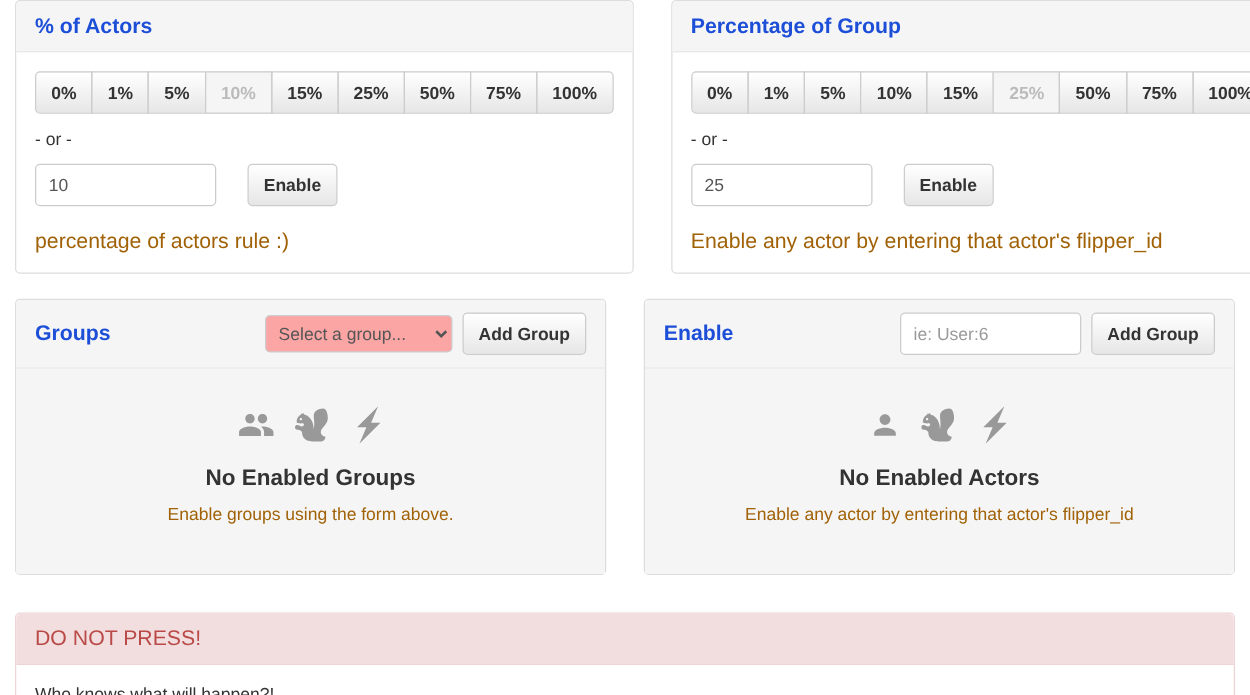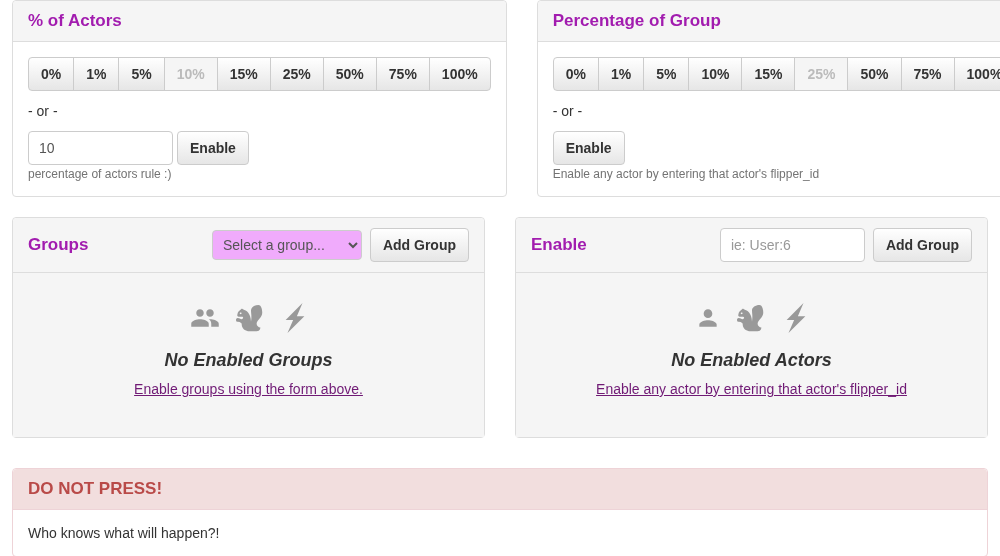"% of Actors" .panel-title { color: #a21caf -> #1d4ed8 }
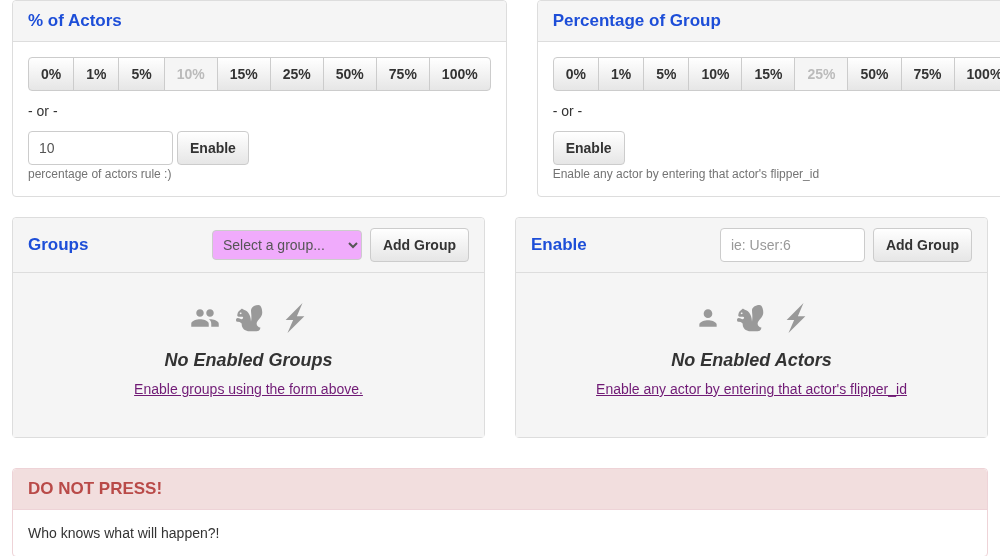"10" .form-inline { gap: 4px -> 25px }
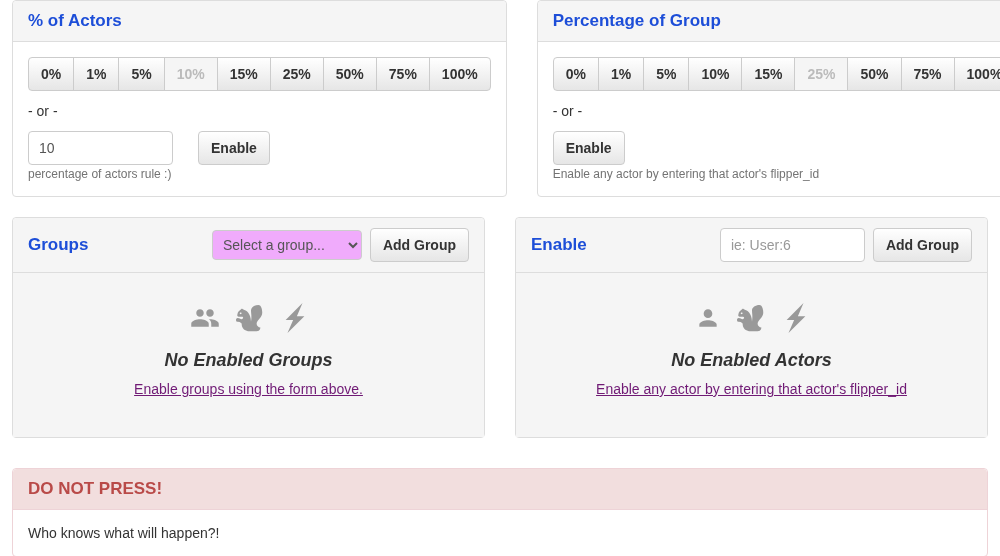"25" input.form-control { html: none -> <input> }
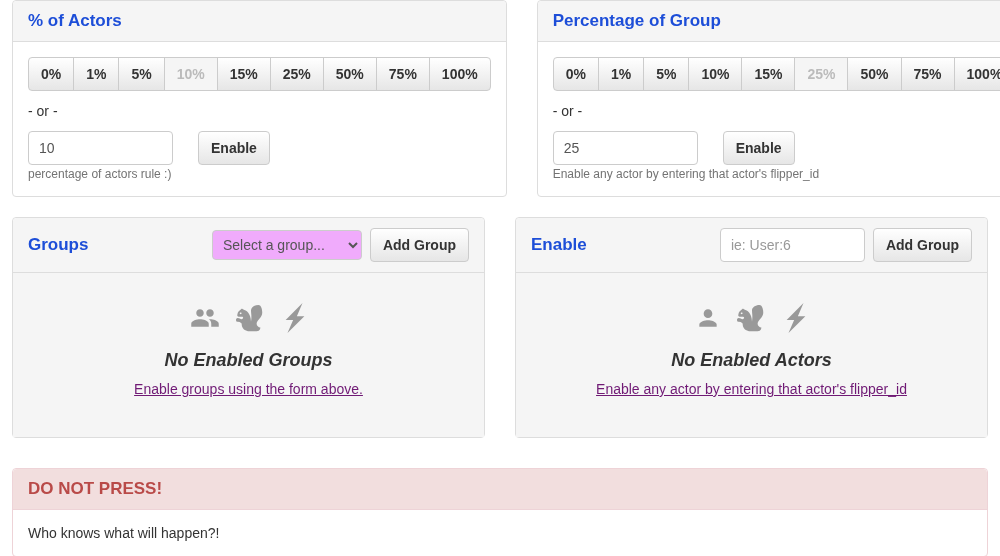"percentage of actors rule :)" .help-text { color: #737373 -> #a16207; font-size: 12px -> 17px; margin-top: 2px -> 18px }
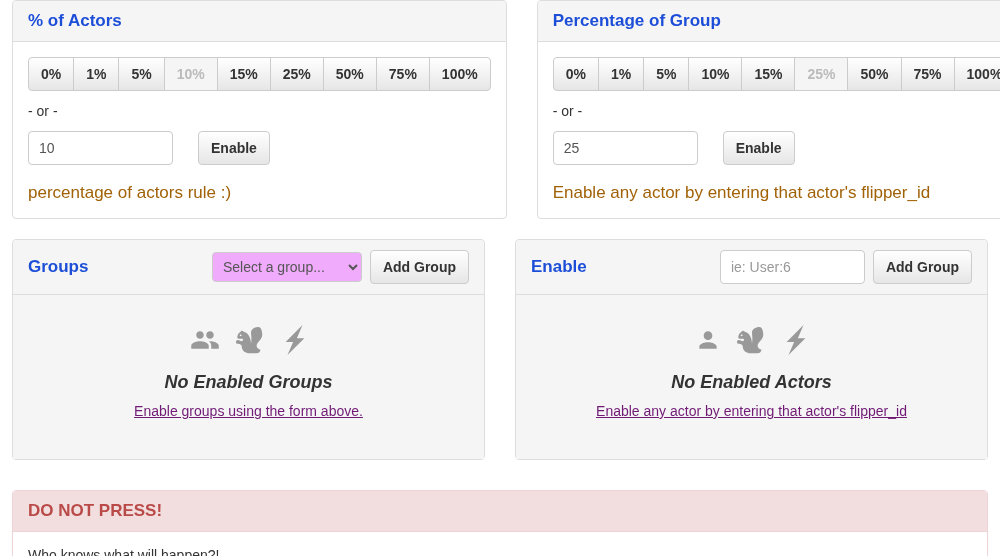"Select a group..." select.form-control { background: #f0abfc -> #fca5a5 }
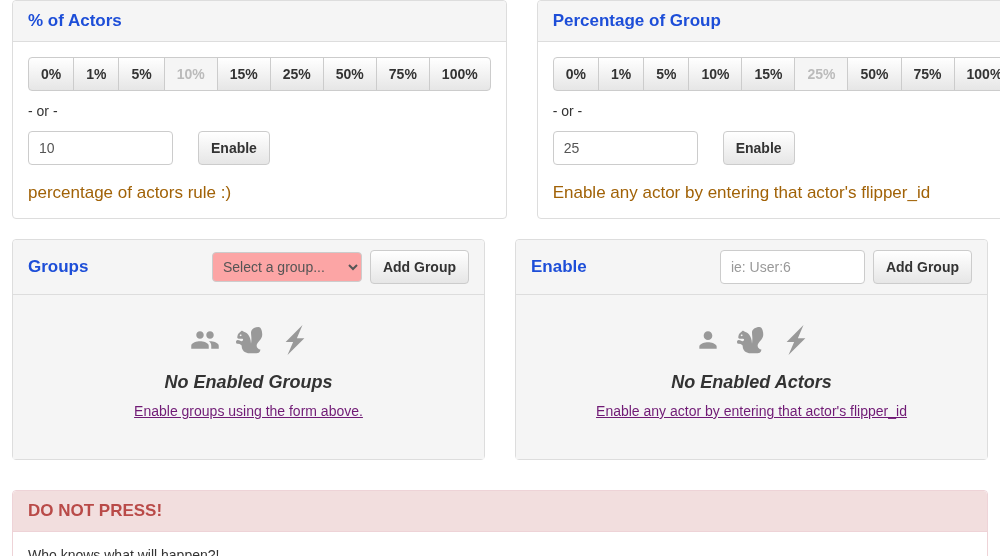"No Enabled Groups" .ph-title { font-style: italic -> none }
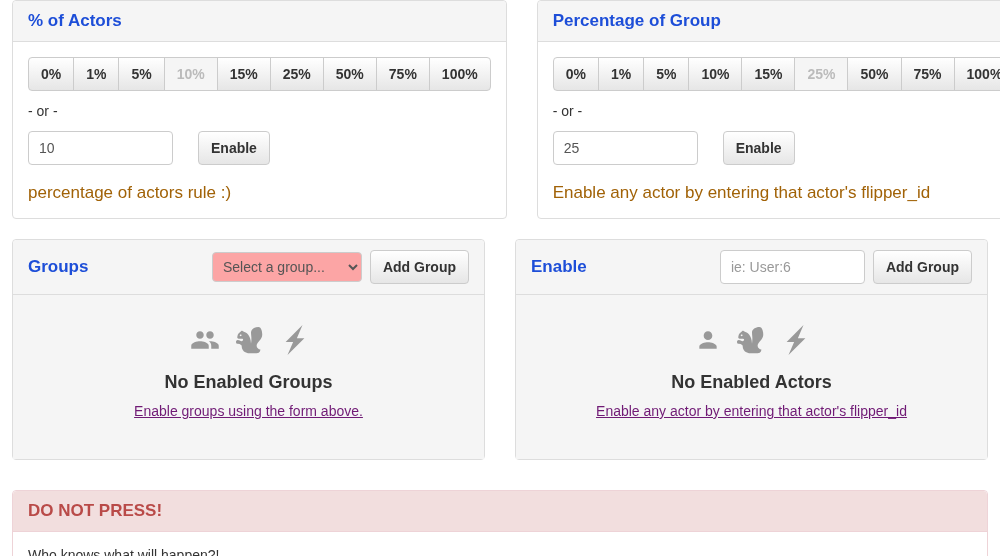"Enable groups using the form" .ph-sub { color: #701a75 -> #a16207; text-decoration: underline -> none }
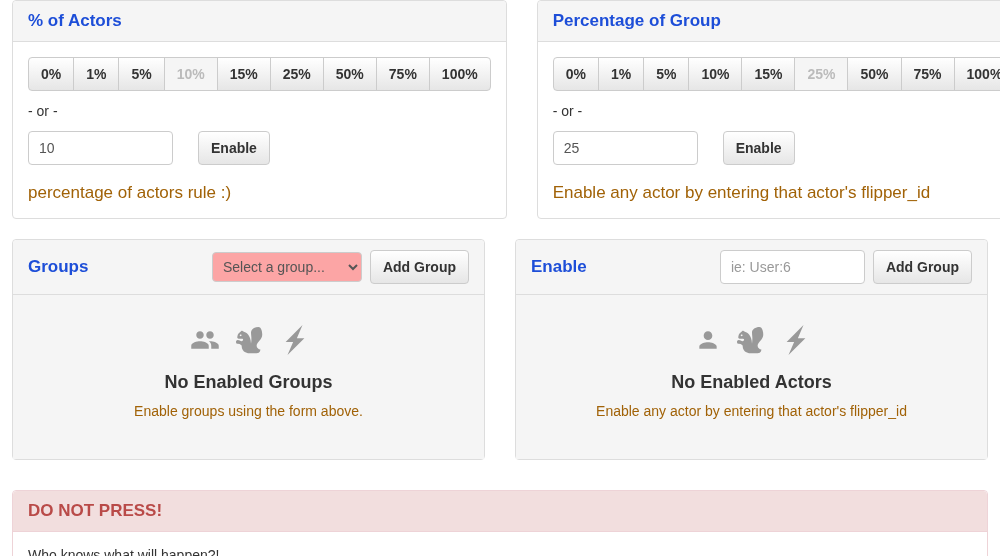"DO NOT PRESS!" .danger-title { font-weight: bold -> normal }
